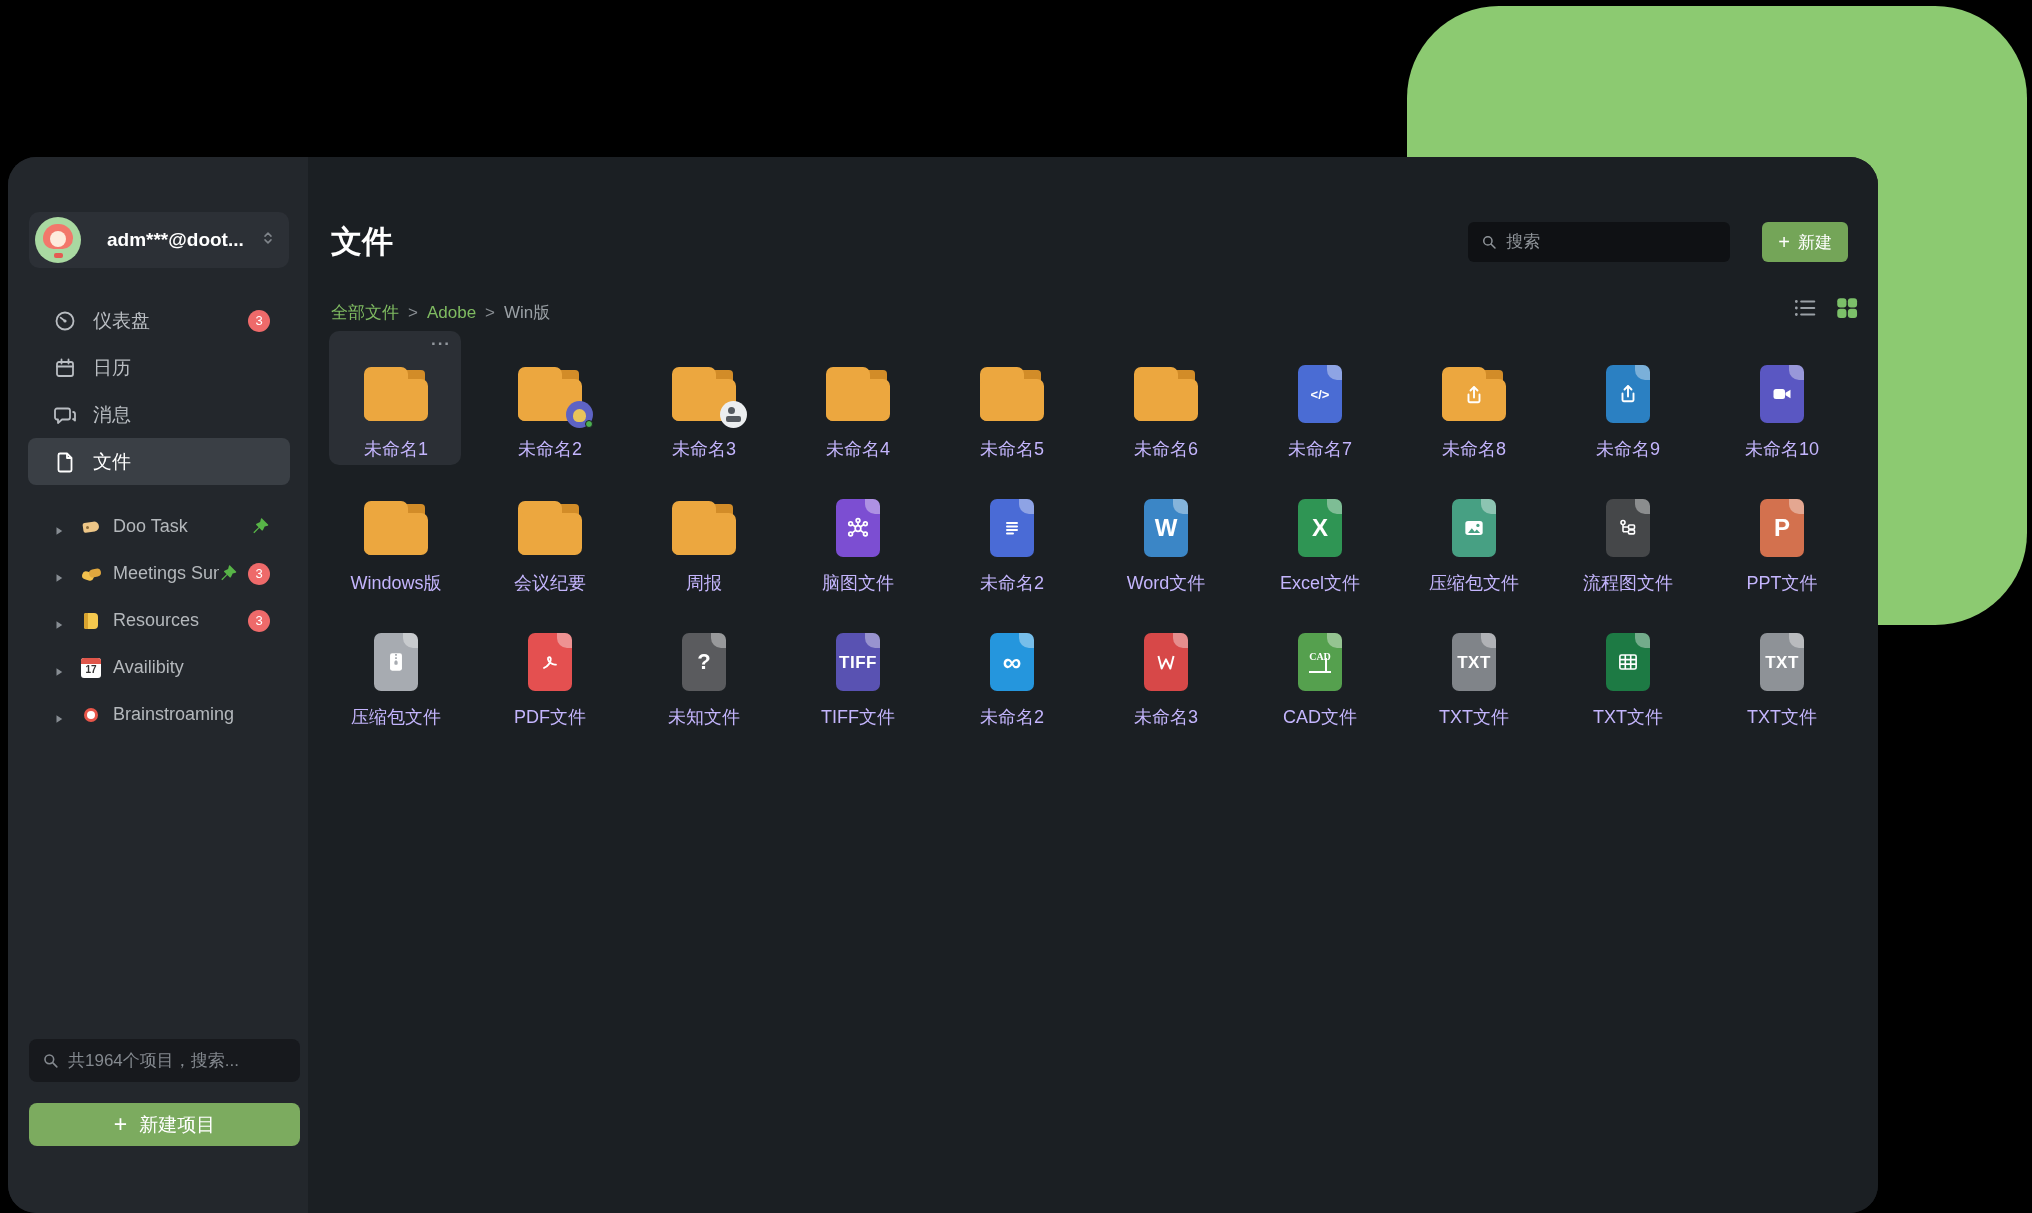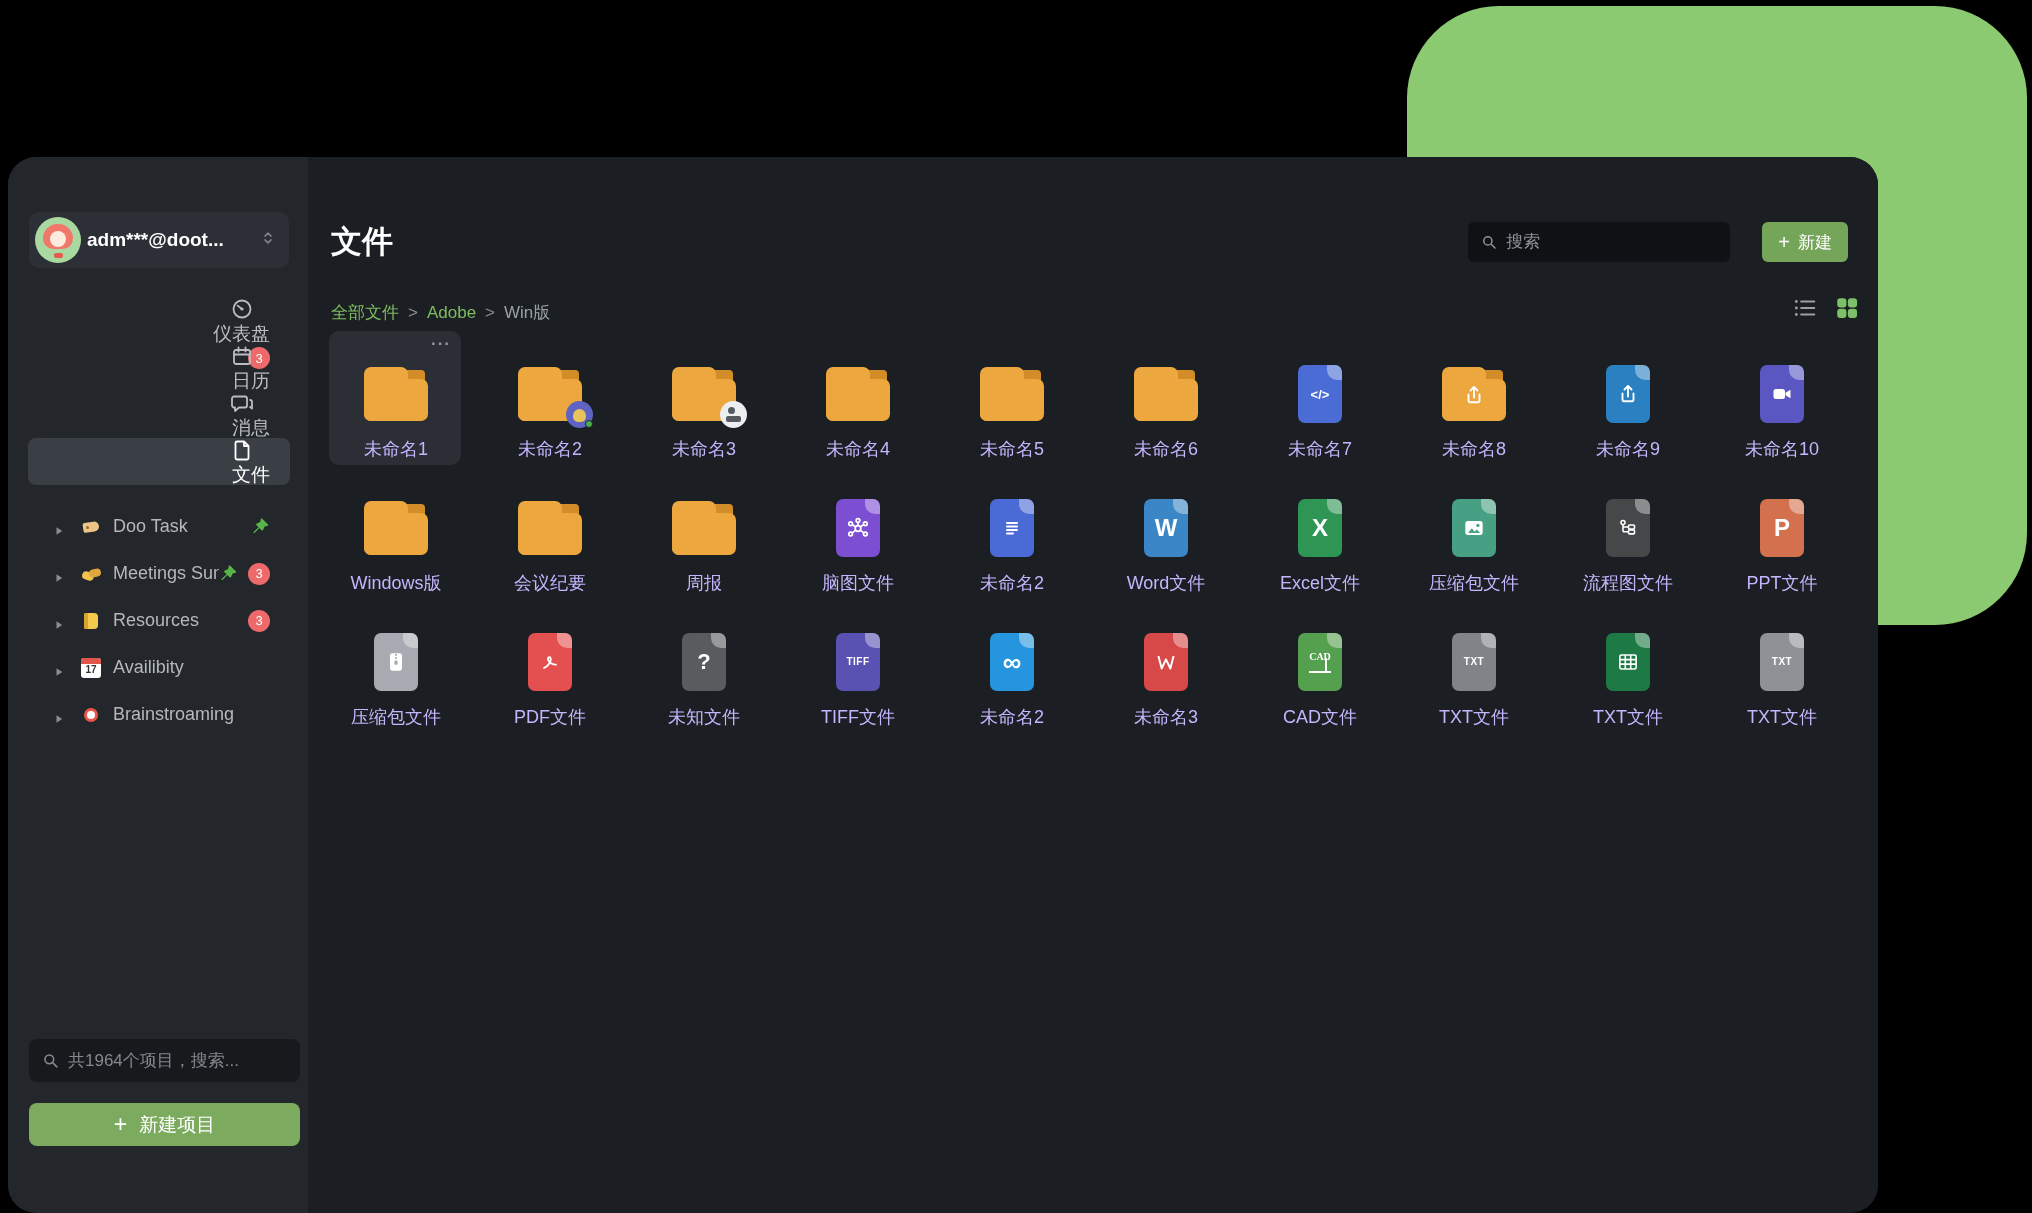"adm***@doot..." .account-name { margin-left: 6px -> 26px }
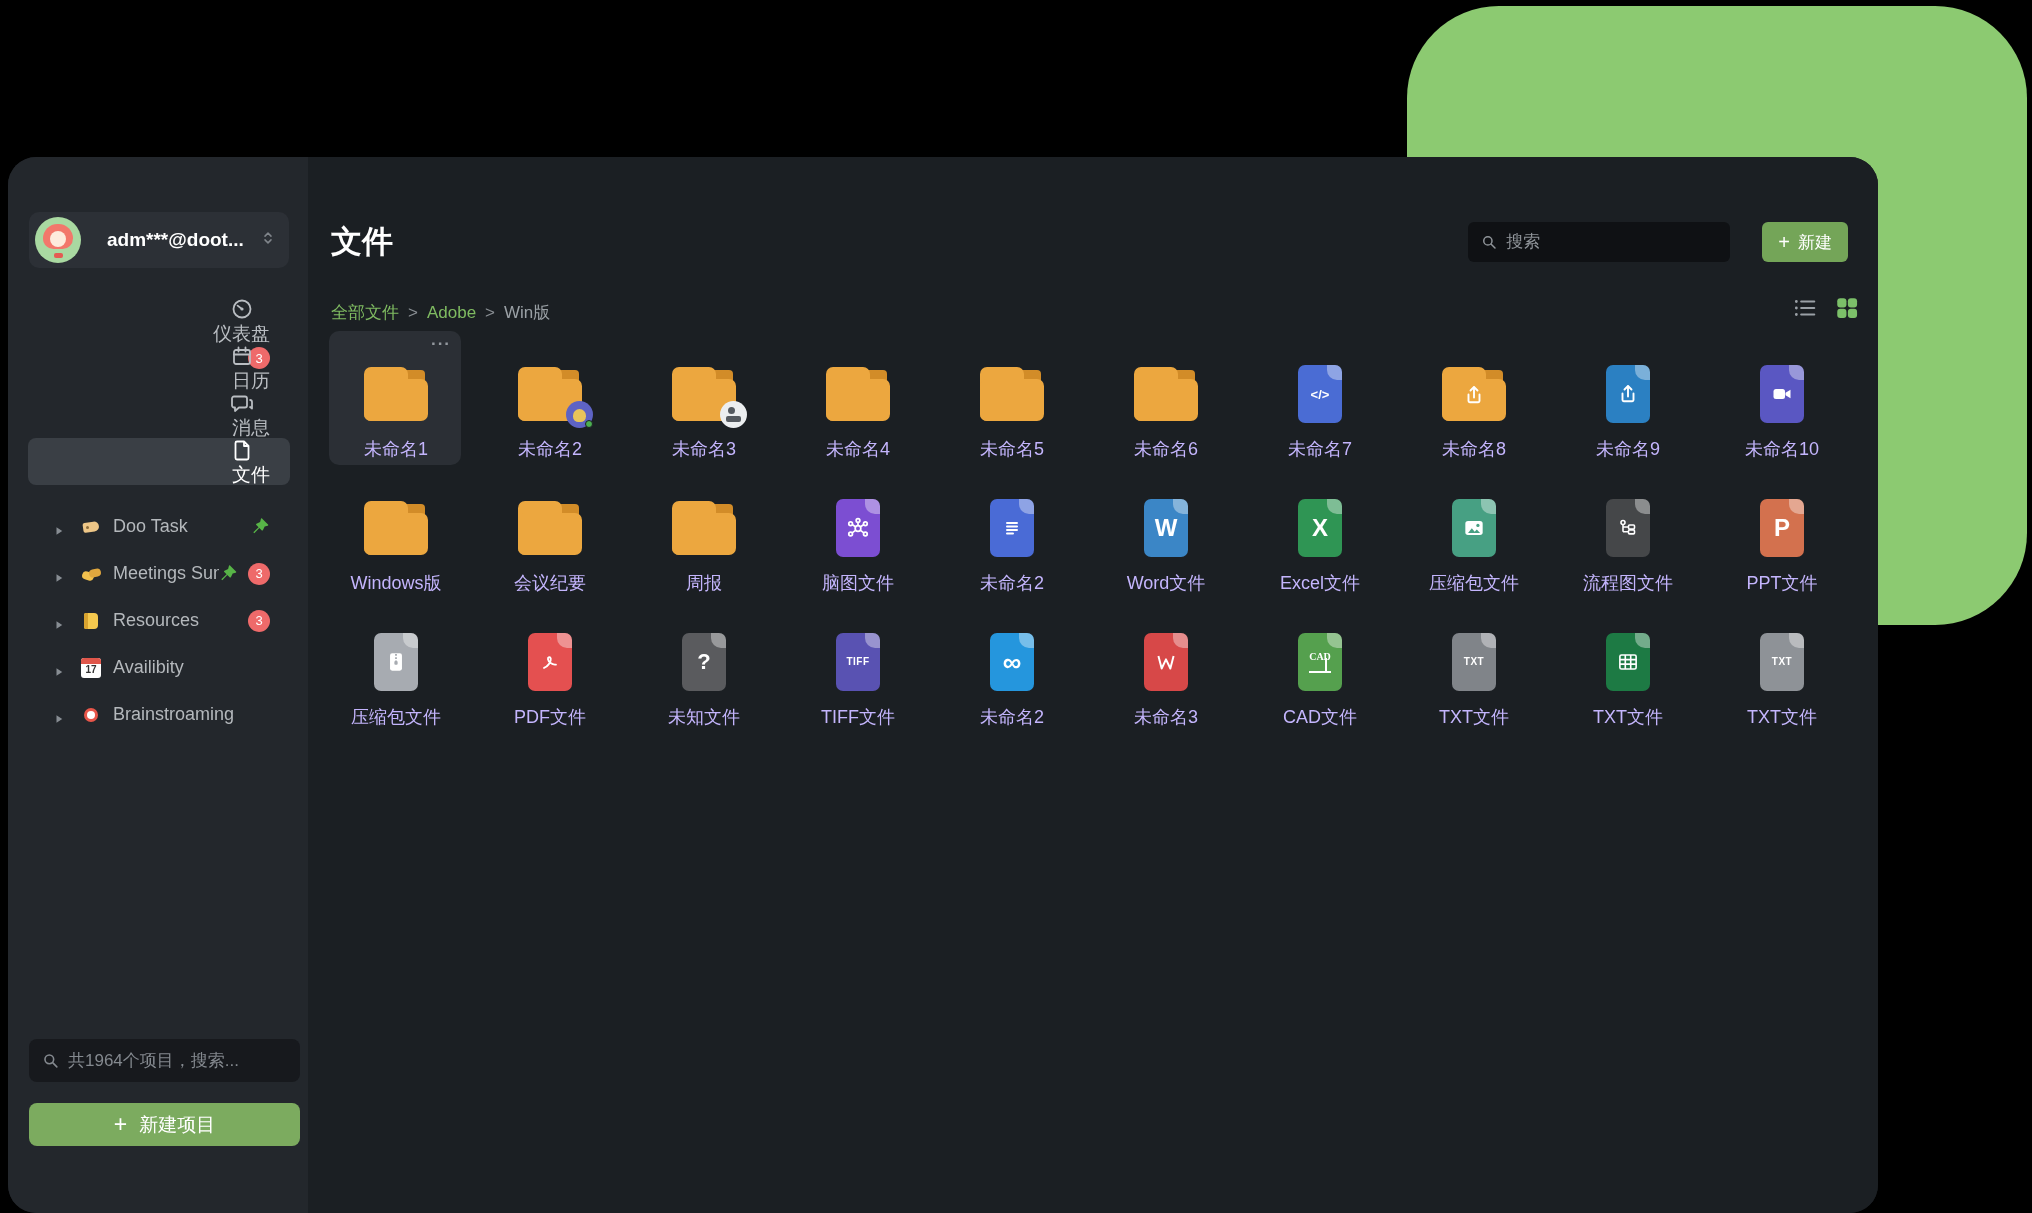"仪表盘" .nav-item { align-items: flex-end -> center; flex-direction: column -> none }
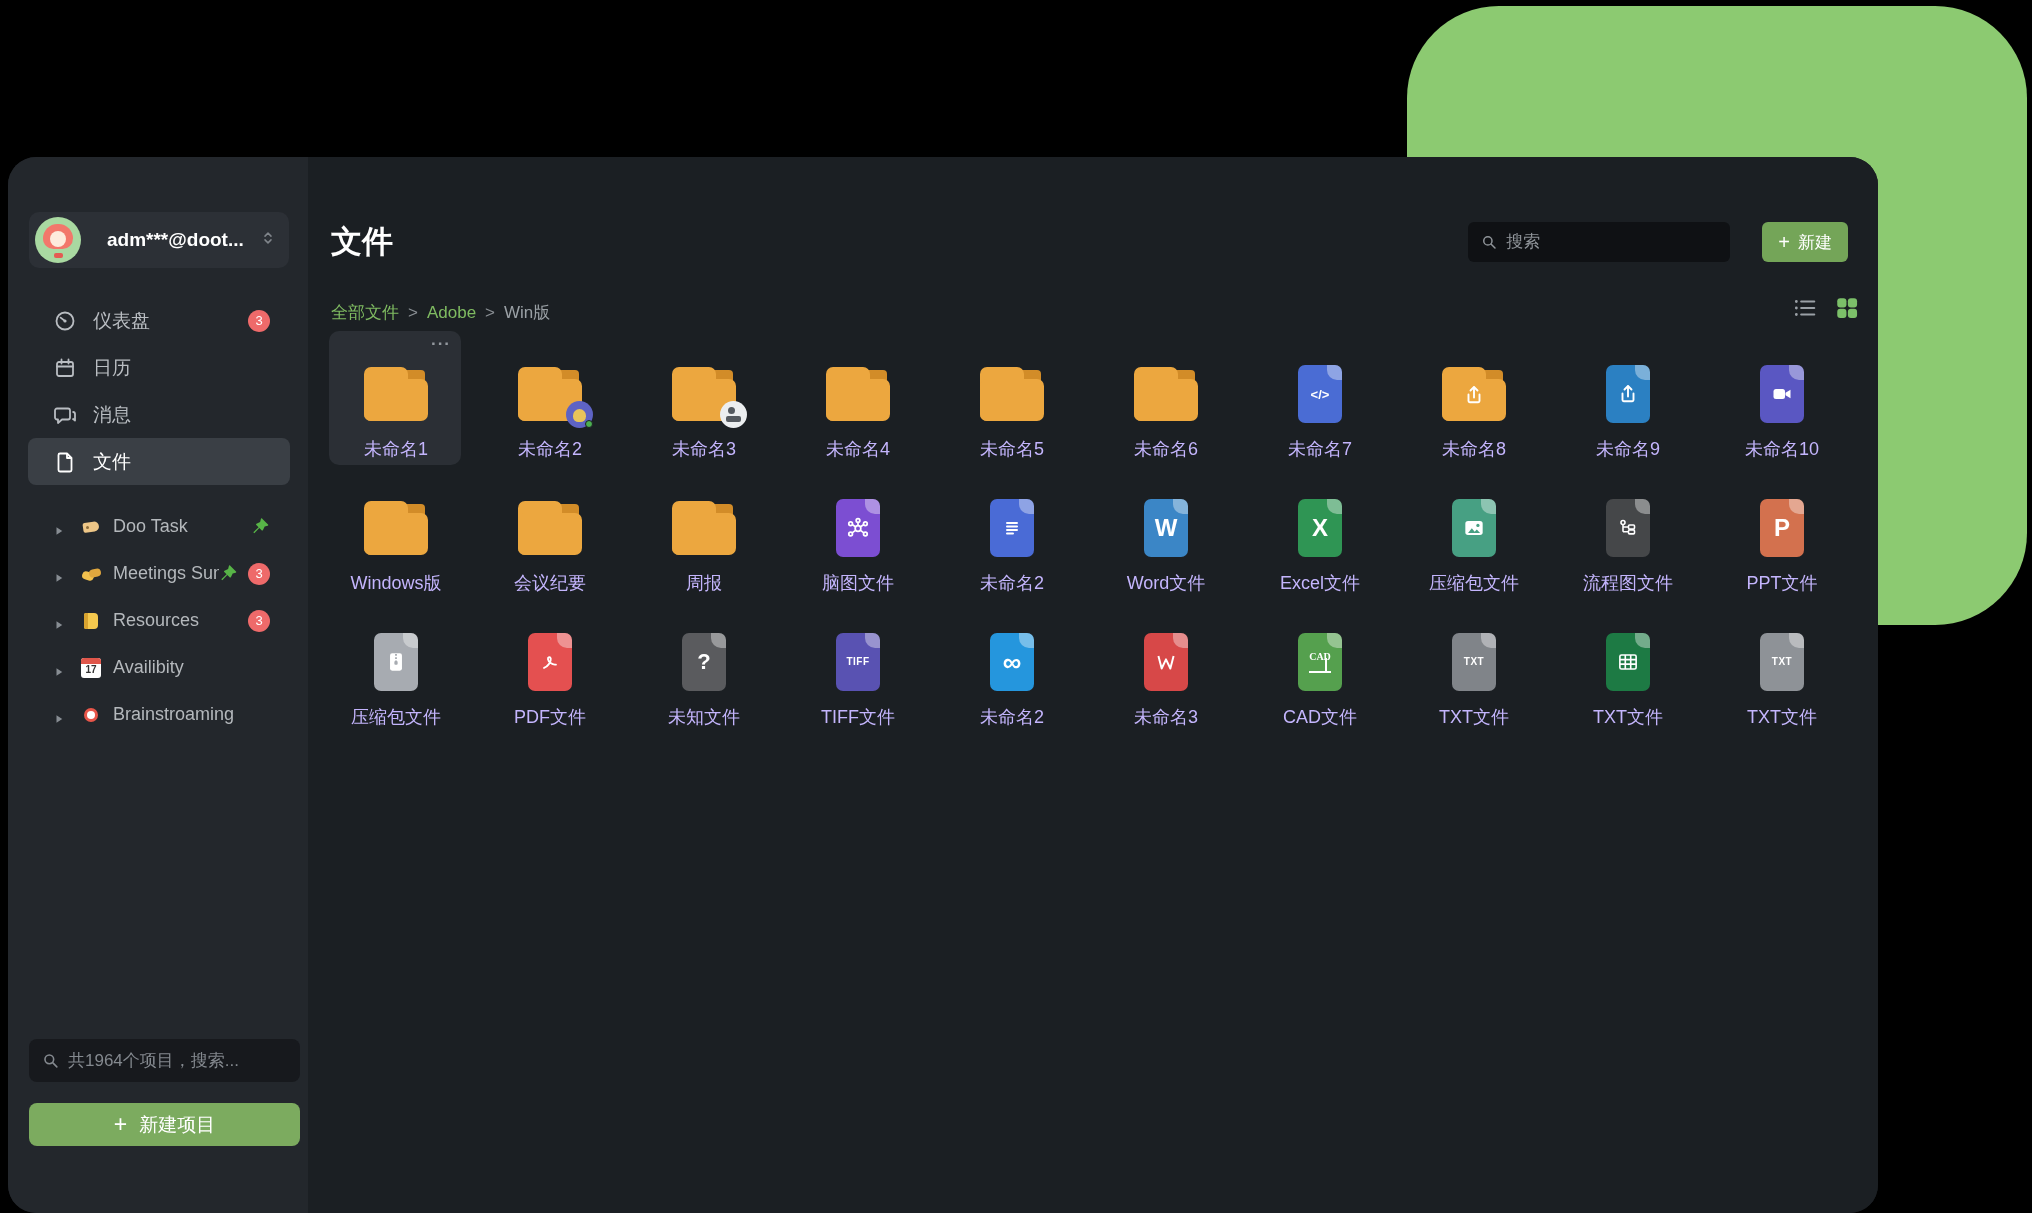"TIFF" .glyph.small { font-size: 10px -> 17px }
